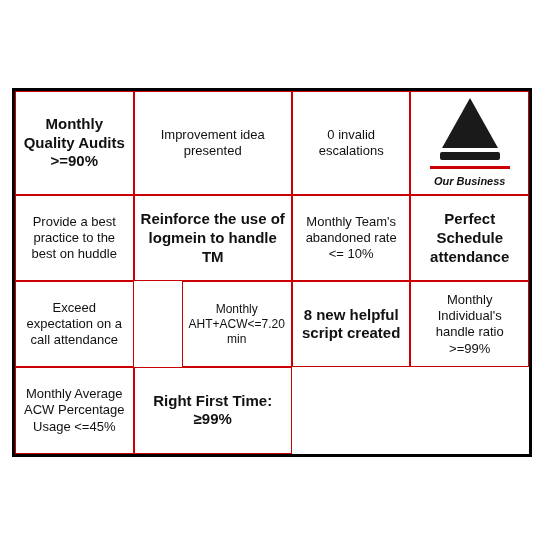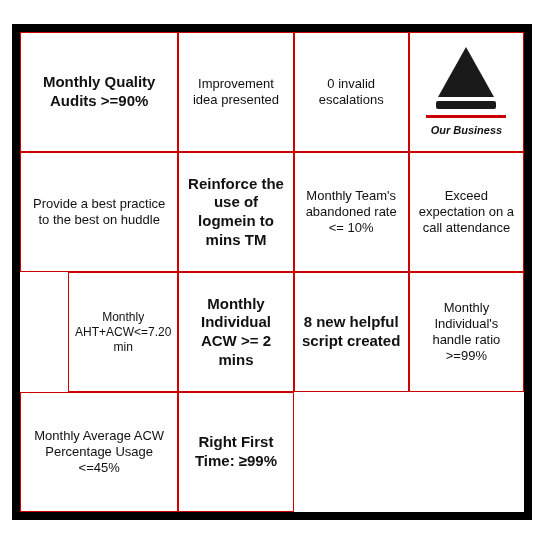"Monthly Quality Audits >=90%" .bingo-board { border: 8px solid #000000 -> 3px solid #000000; height: 496px -> 369px }
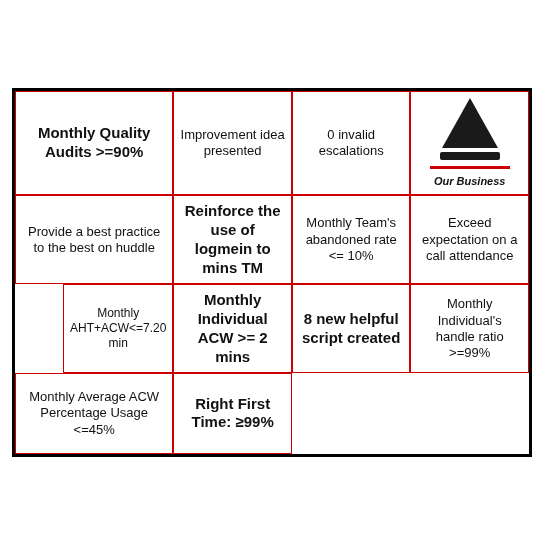"Reinforce the use of logmein" span { text: mins -> handle }
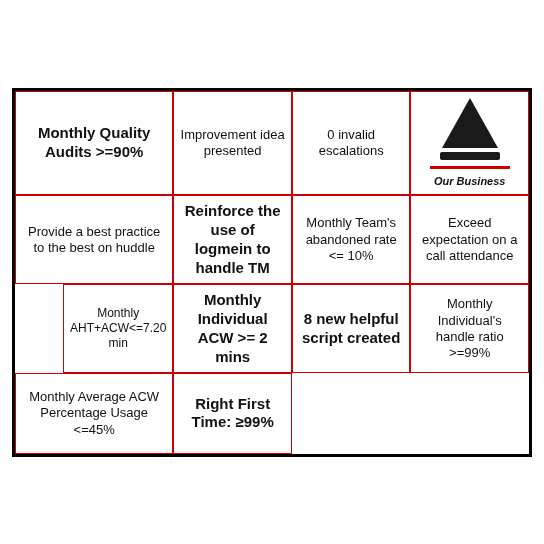"Perfect Schedule attendance" div.cell { html: none -> <div> <span>Perfect Schedule attendance</span> </div> }
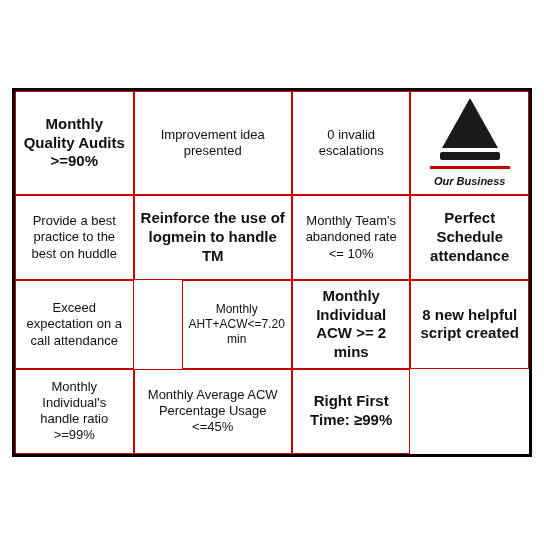"Monthly Individual ACW >= 2" div.cell { html: <div> <span>Monthly Individual ACW &gt;= 2 mins</span> </div> -> none }
